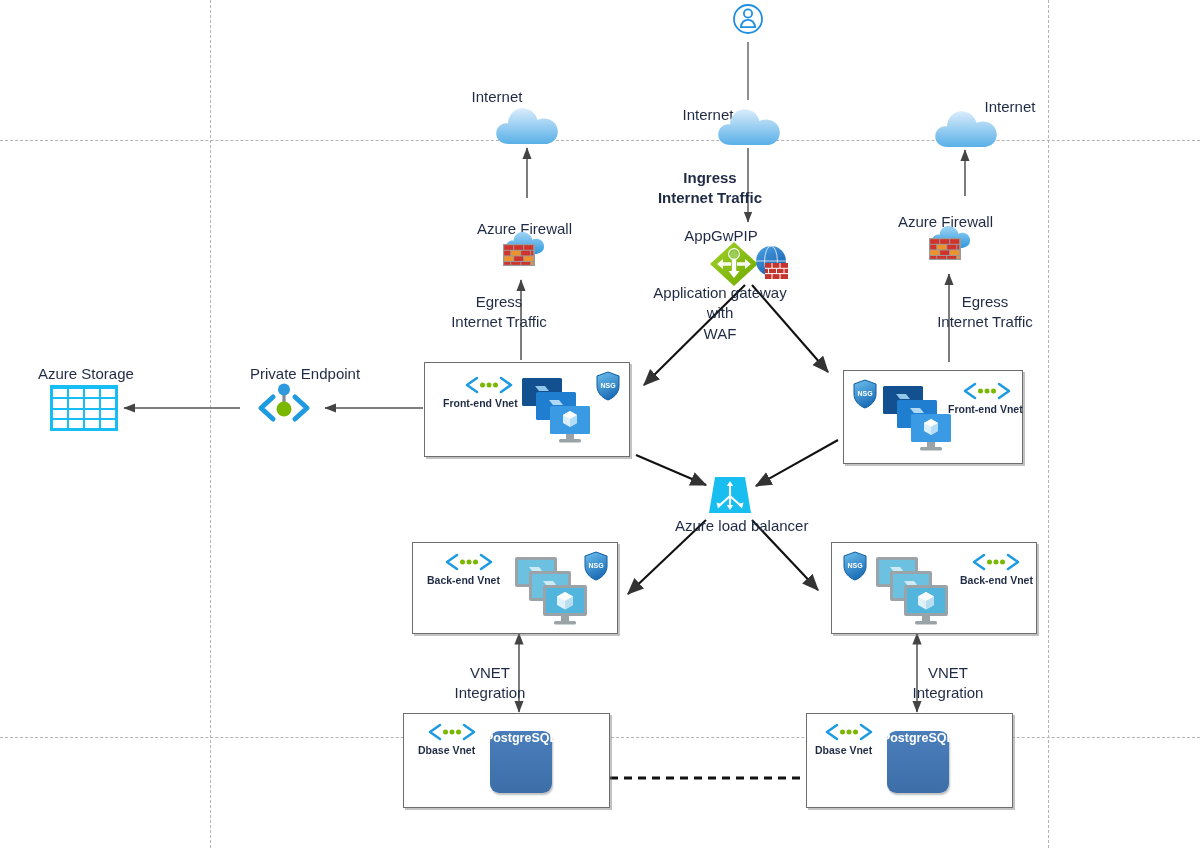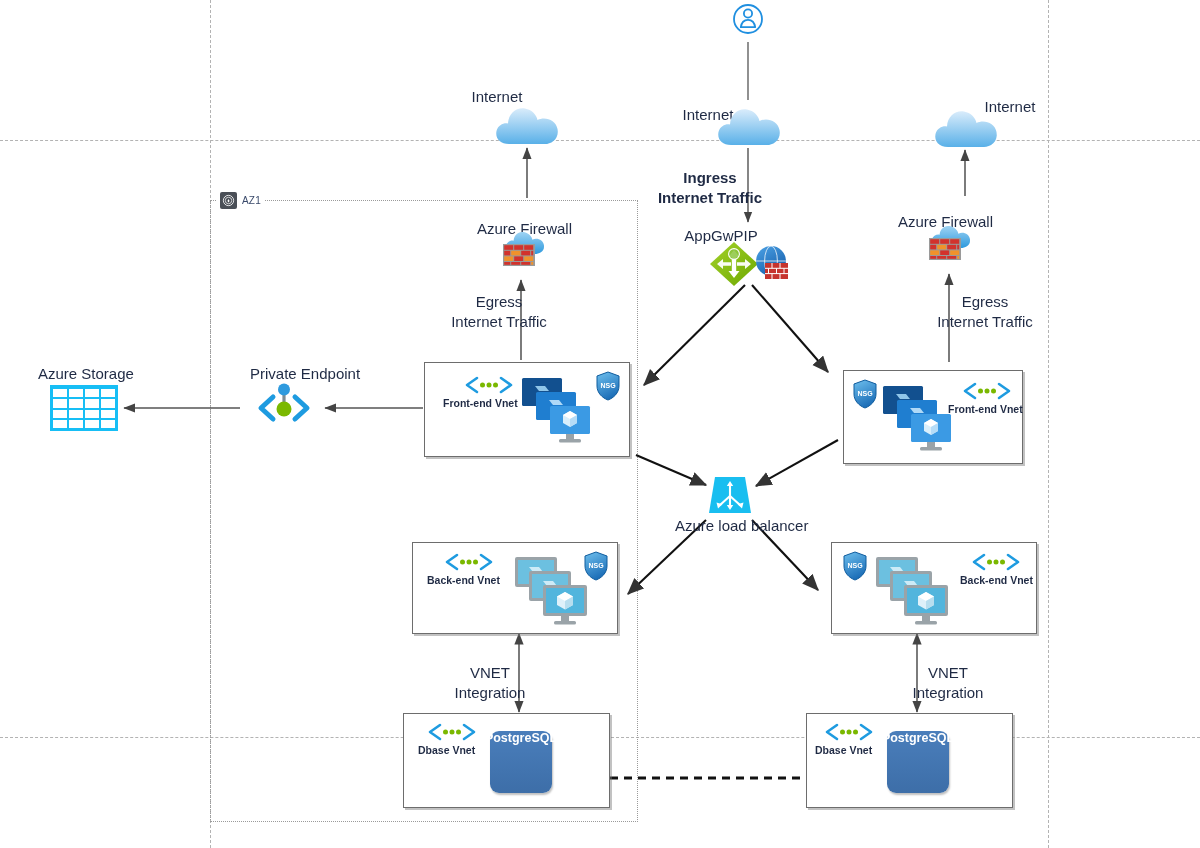"AZ1" div.az-box { html: <div> <div> <span> <svg> <circle></circle> <circle></circle> <path></path> </svg> </span> <span>AZ1</span> </div> </div> -> none }
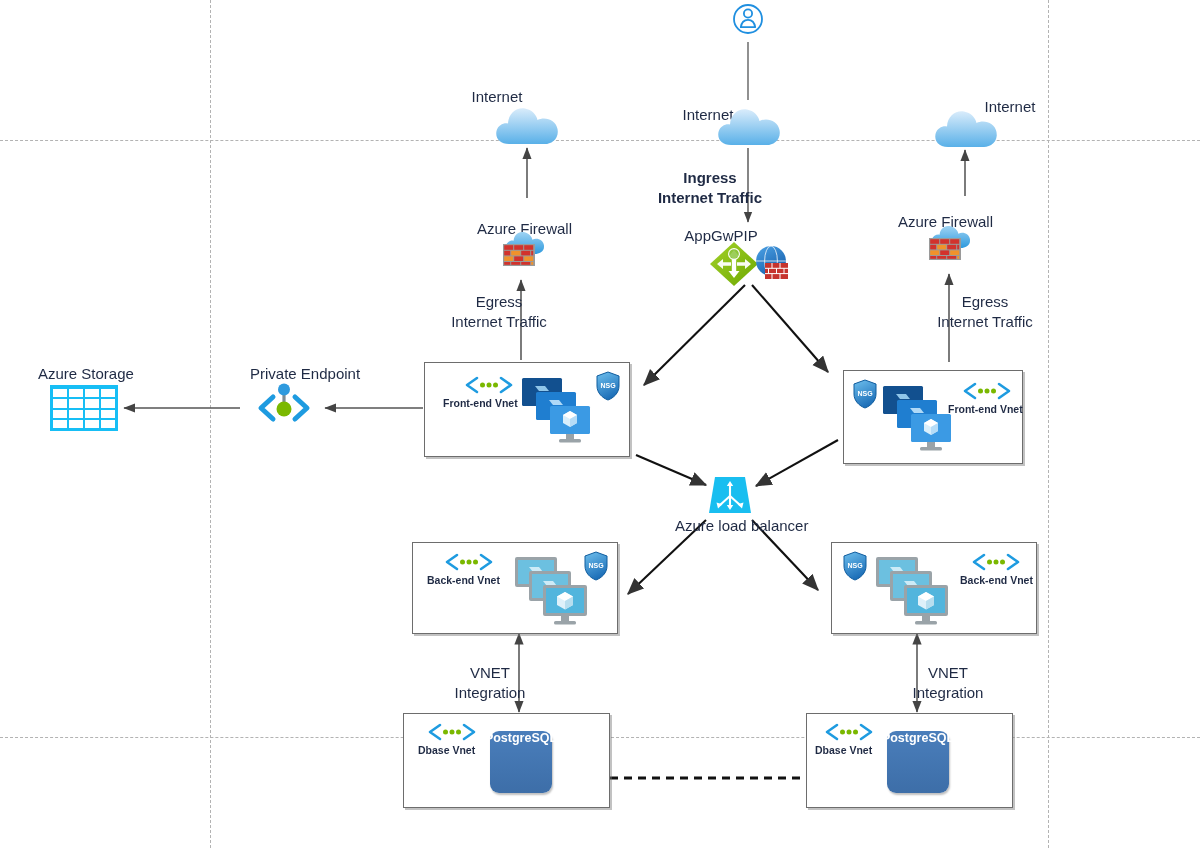"Application gateway with" div.lbl { html: none -> <div> <div>Application gateway with</div> <div>WAF</div> </div> }
